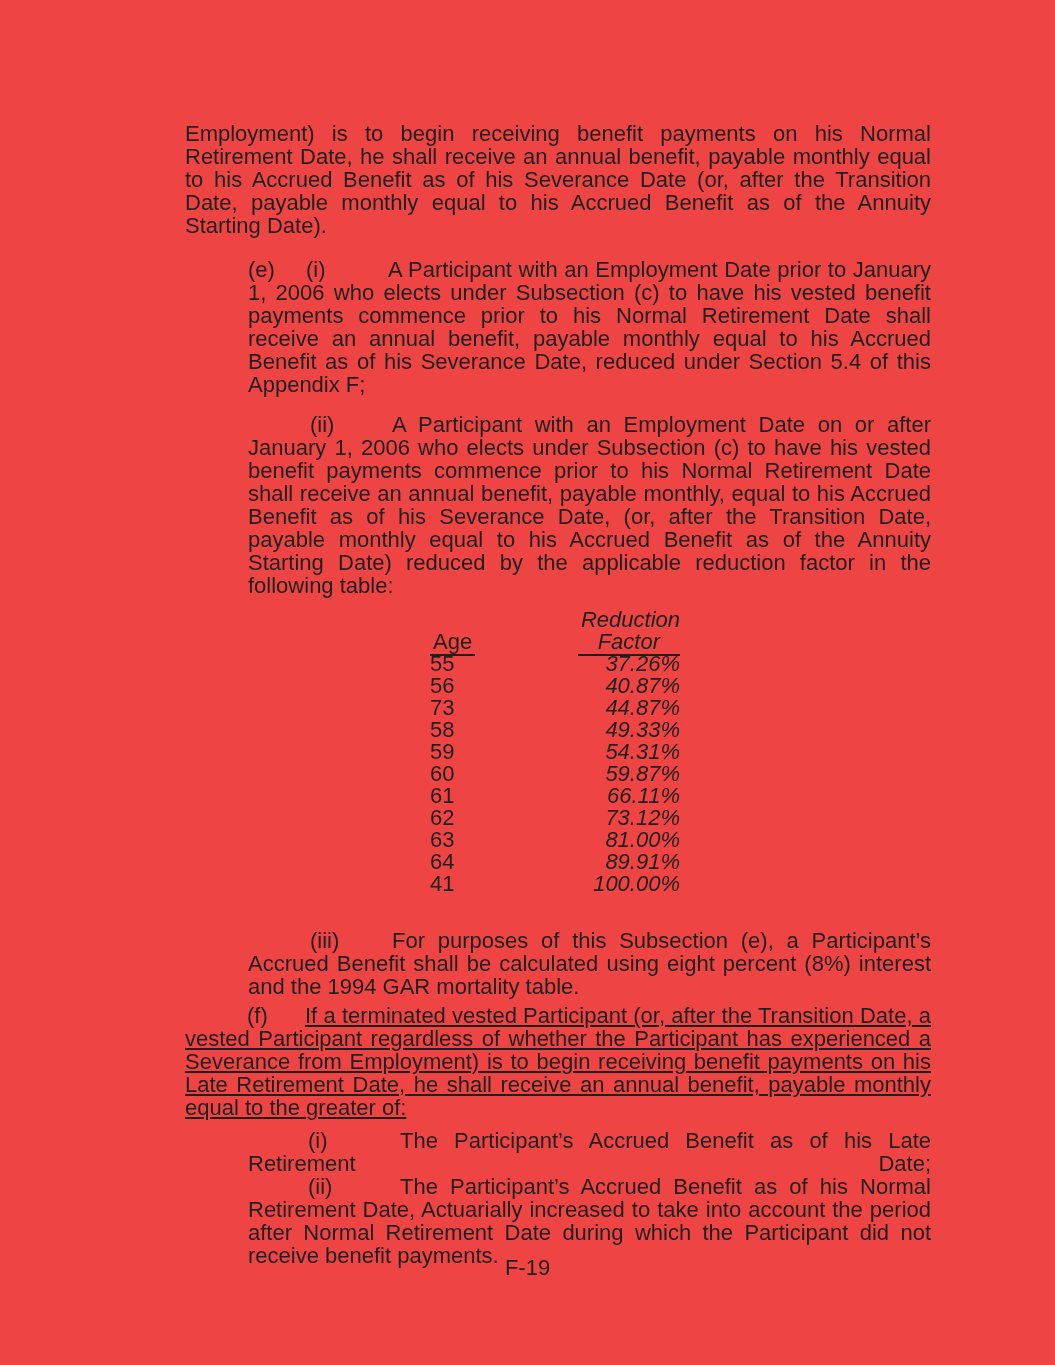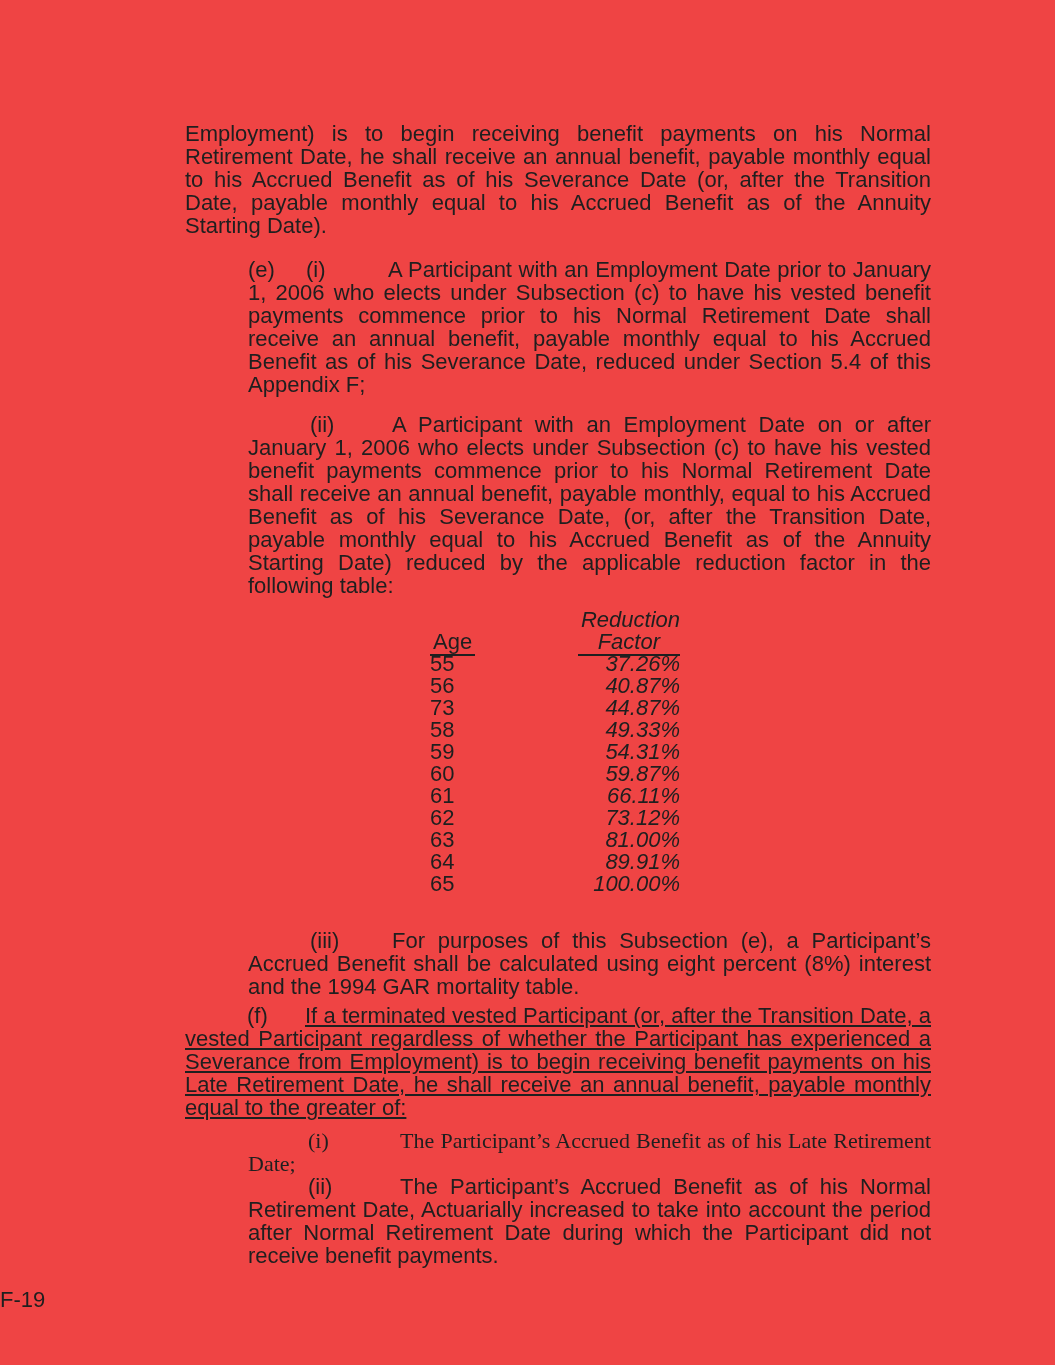"65" span.c-age { text: 65 -> 41 }
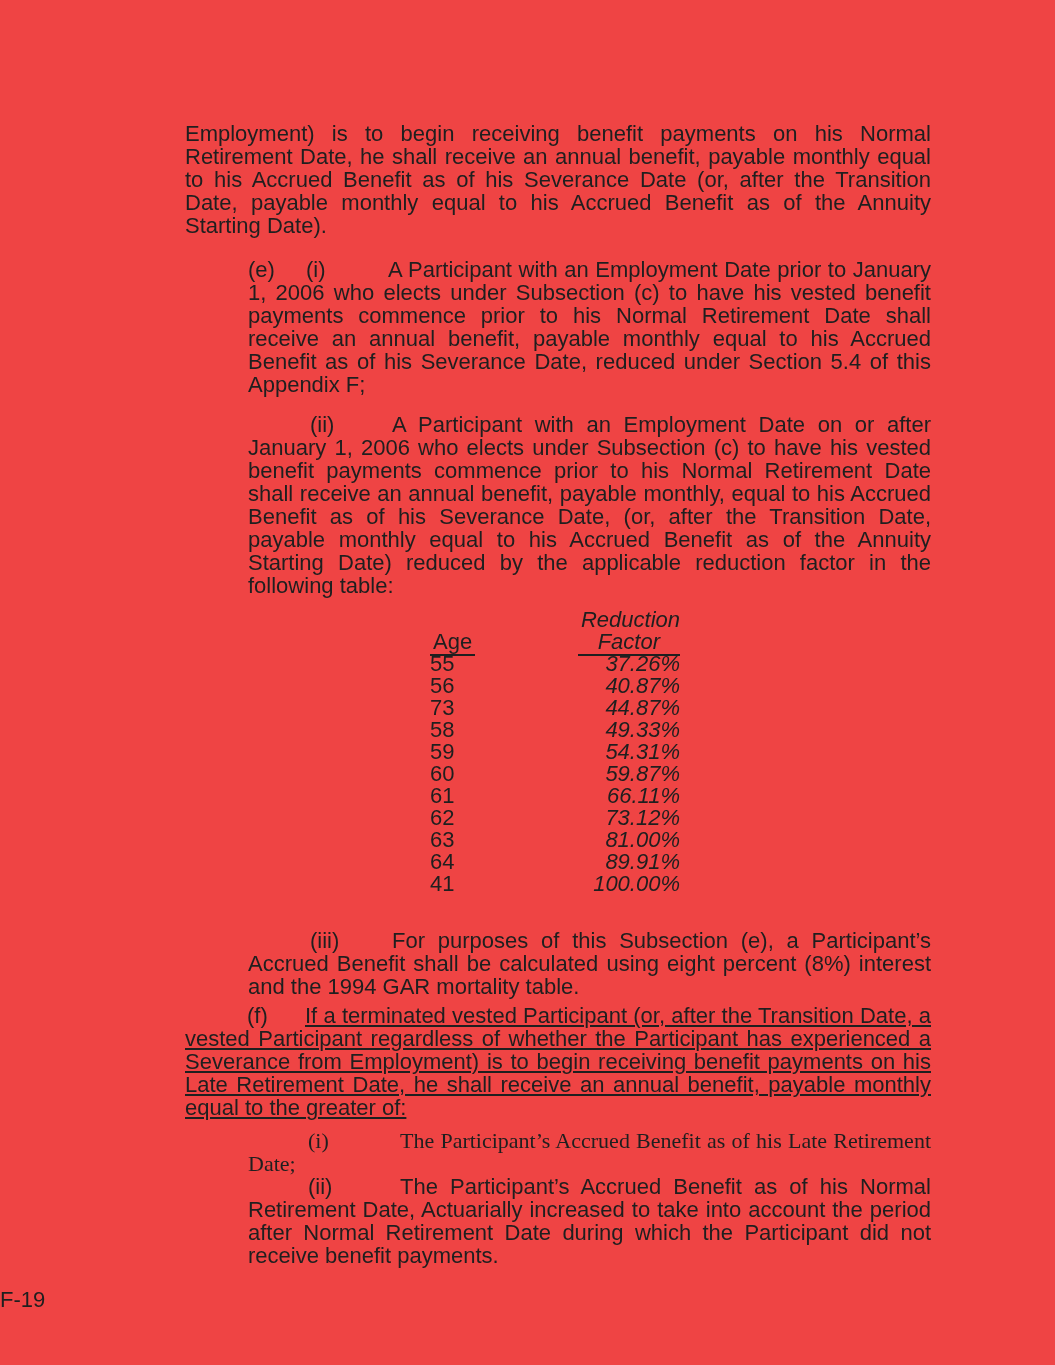"(i) The Participant’s Accrued Benefit" .justify-last { font-family: Liberation Serif, serif -> none }
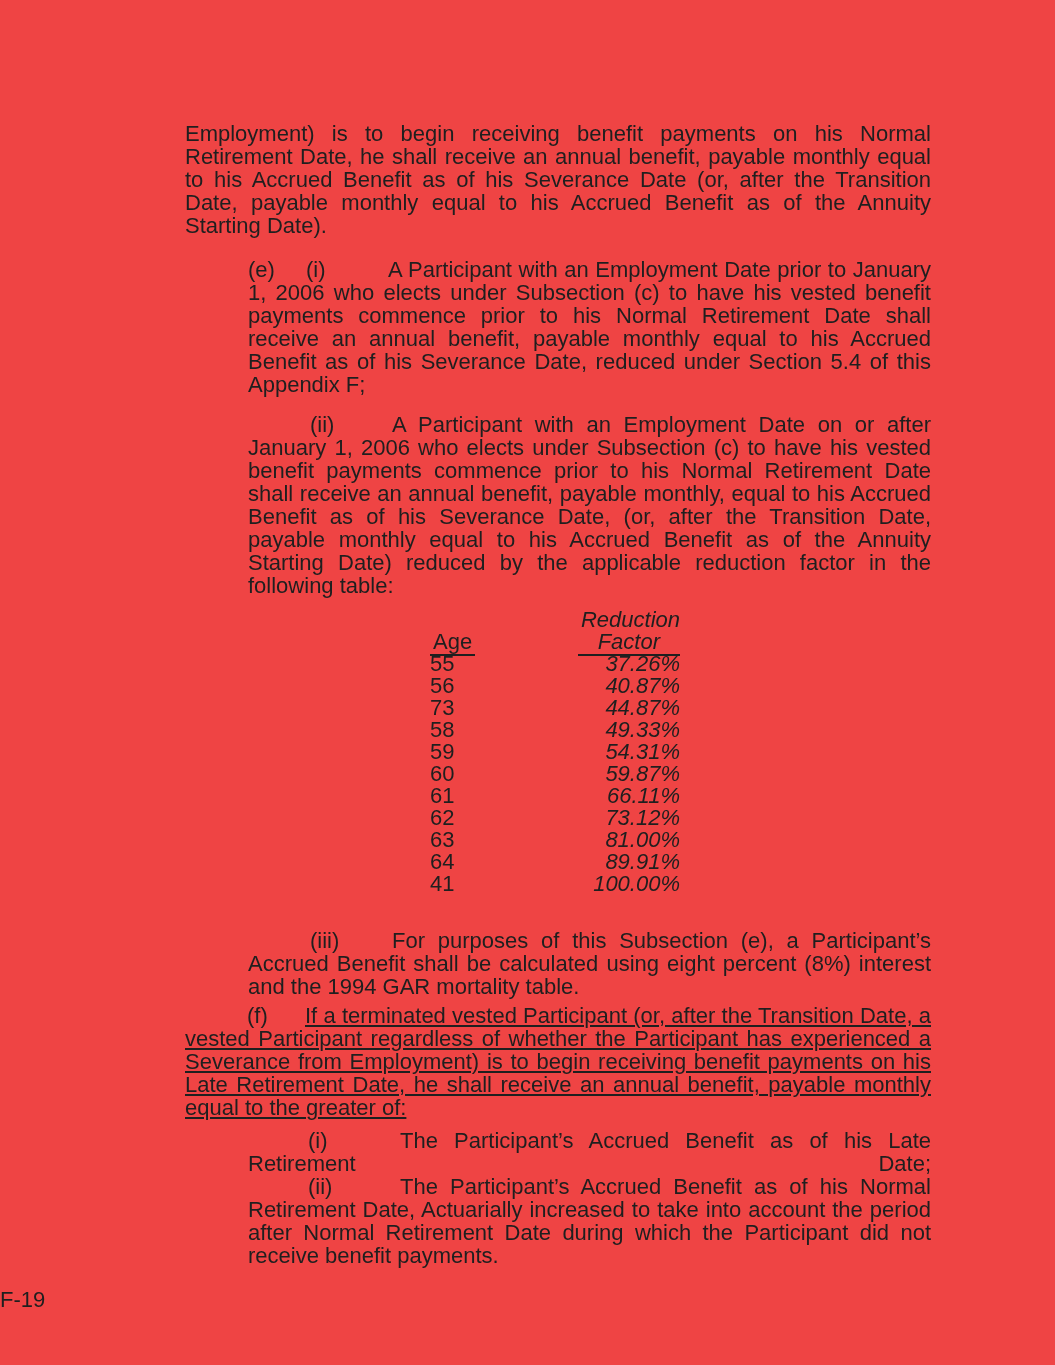"F-19" .footer { text-align: none -> center; top: 1288px -> 1256px }
